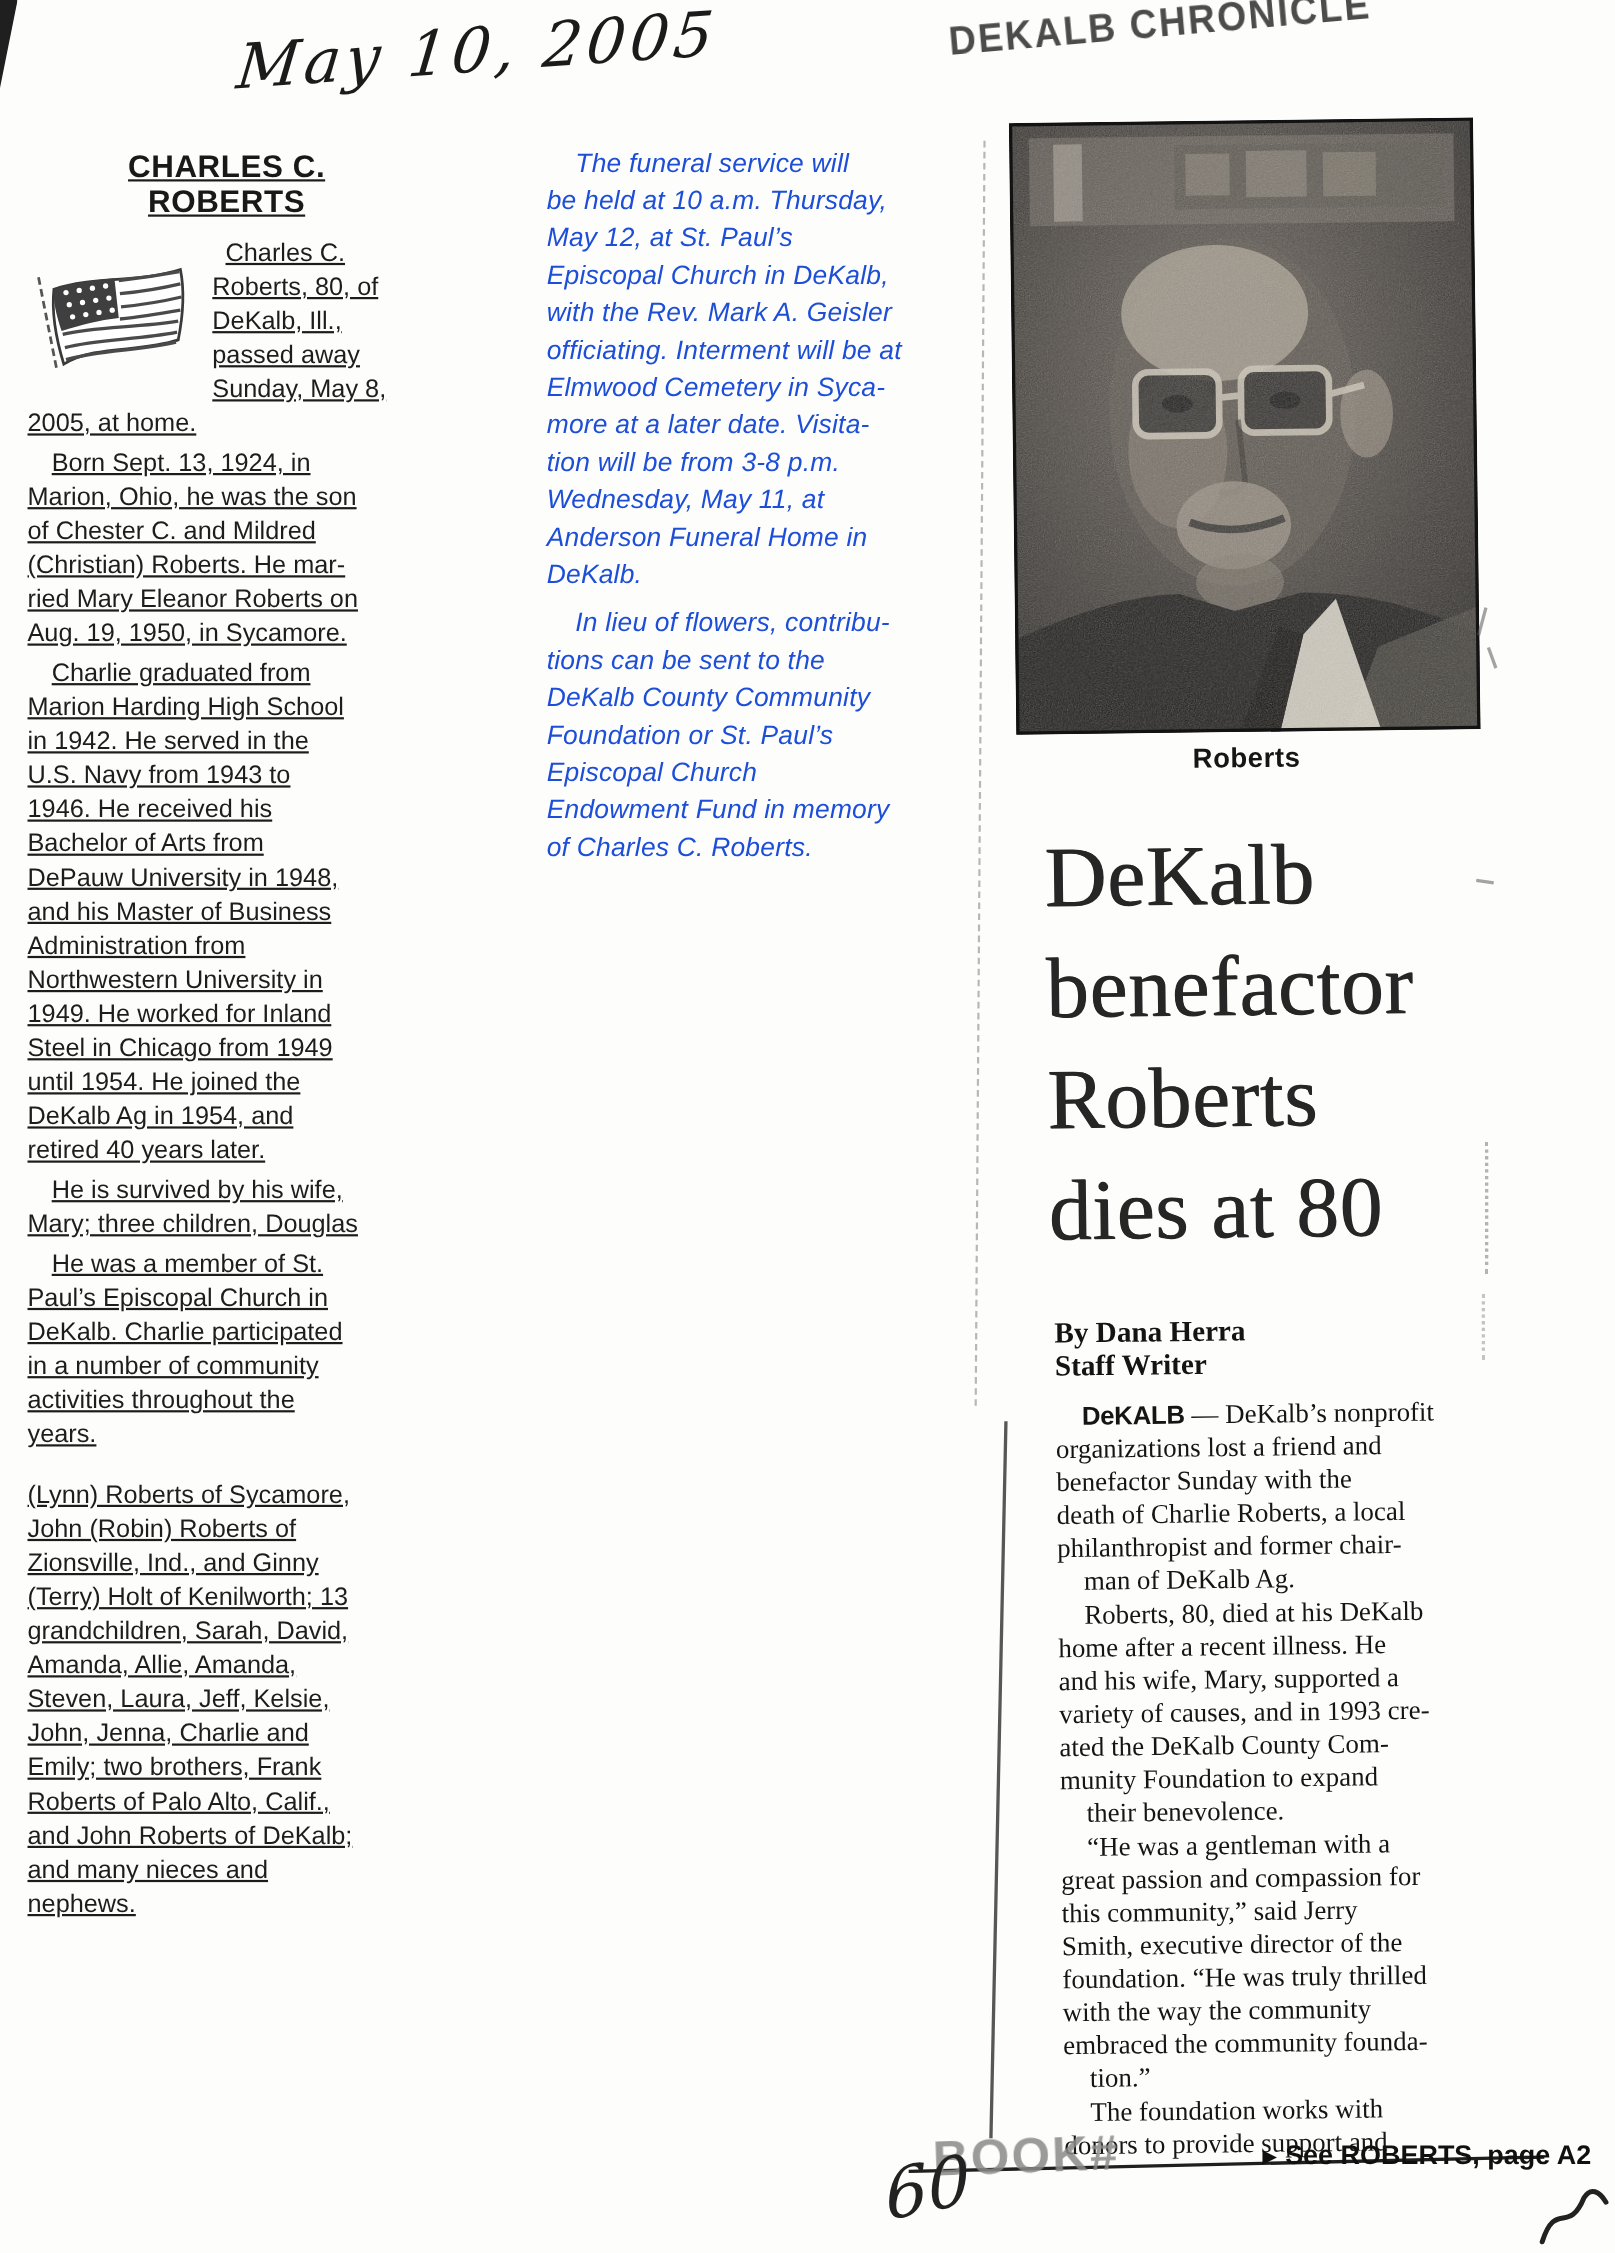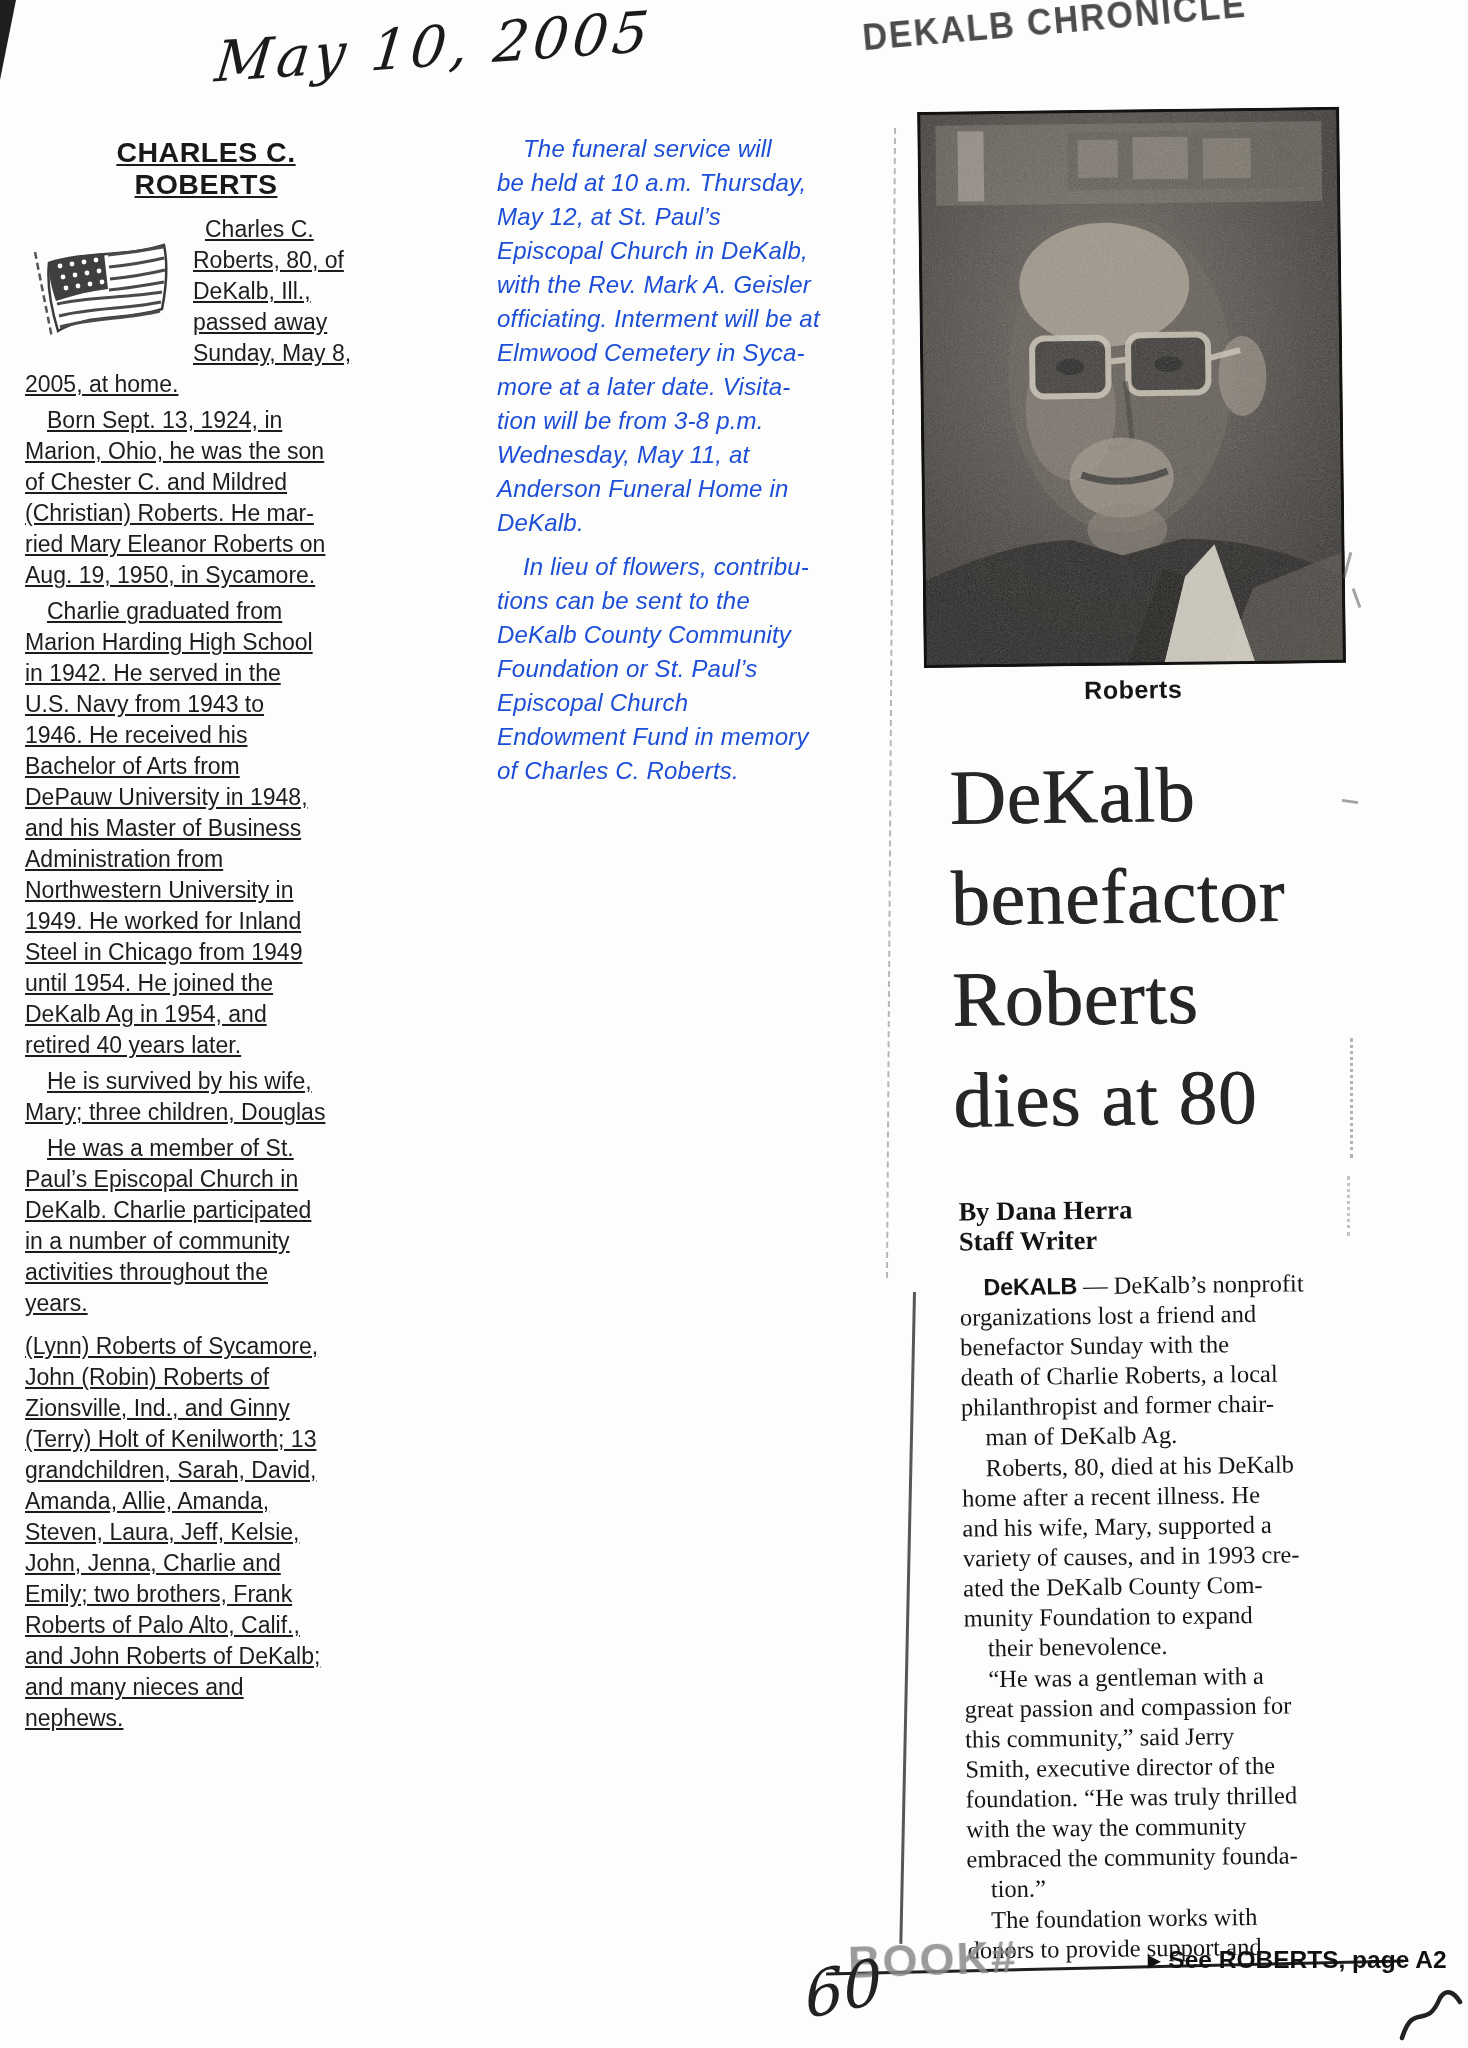"(Lynn) Roberts of Sycamore," .col-left p.gap { margin-top: 12px -> 24px }
